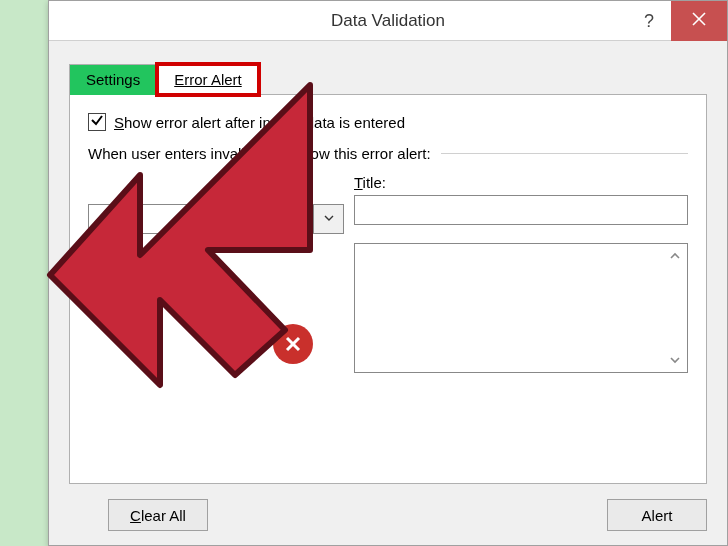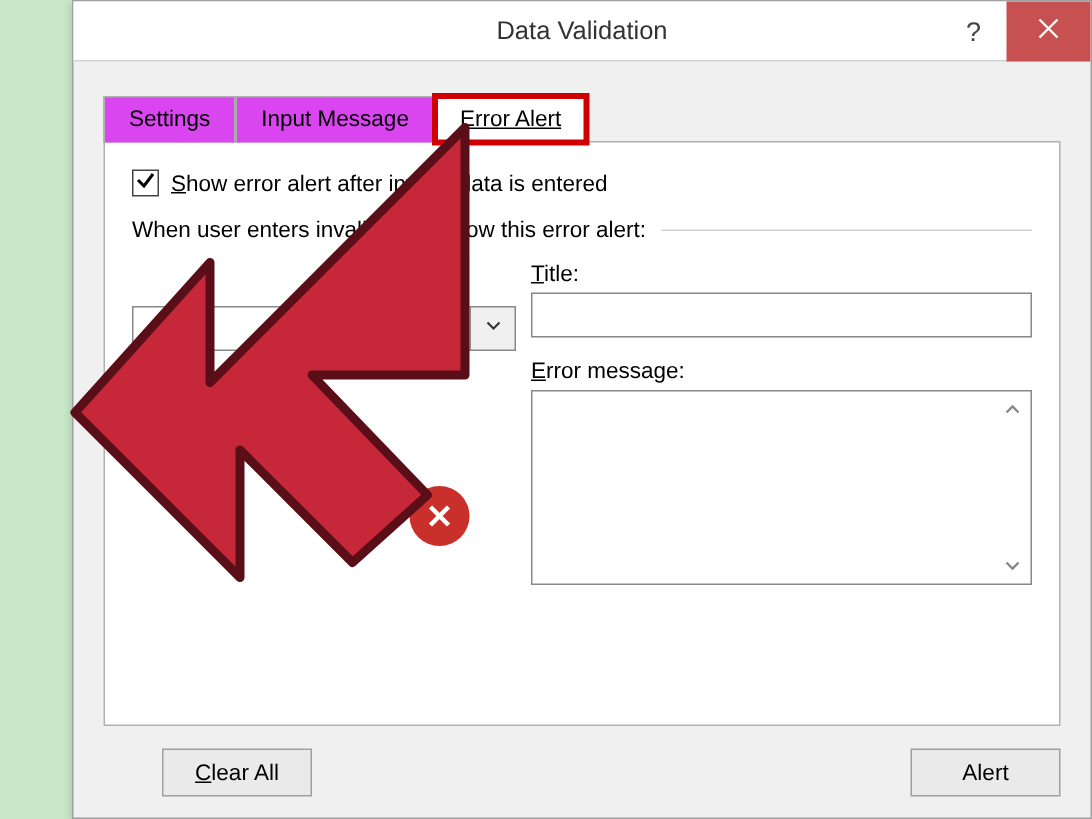"Settings" .tab { background: #d946ef -> #22c55e }
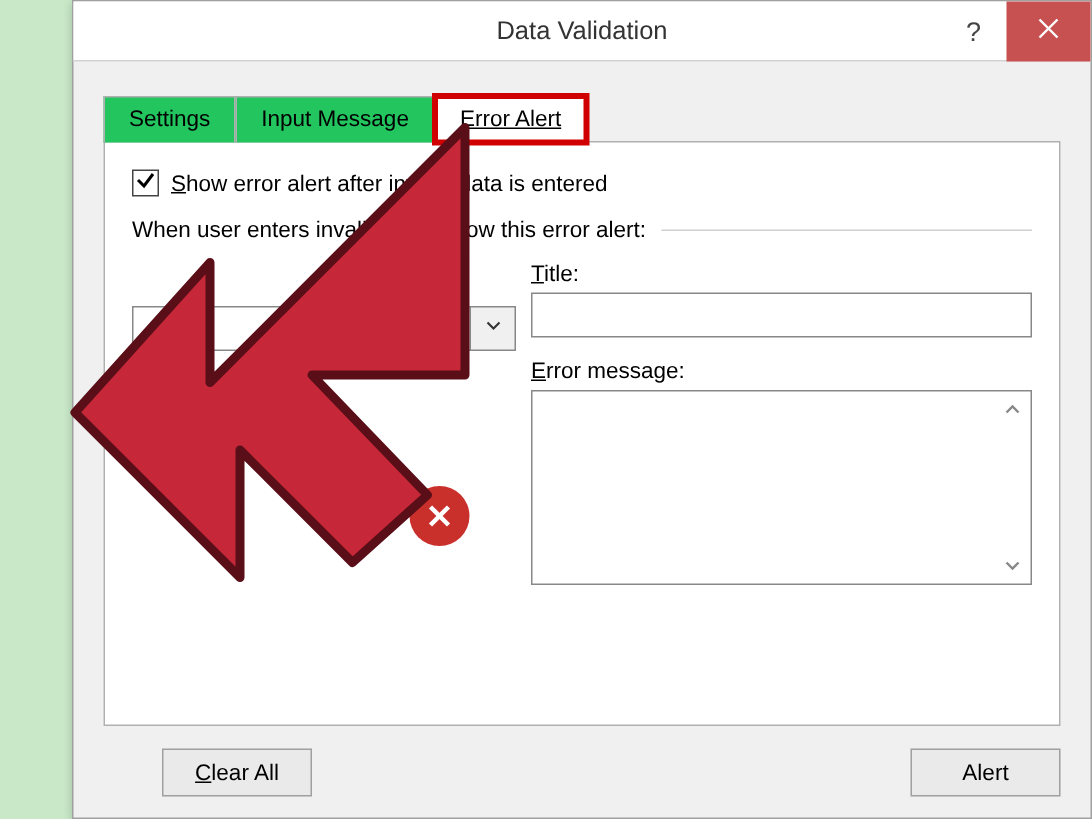"Input Message" div.tab { html: <div> <span>Input Message</span> </div> -> none }
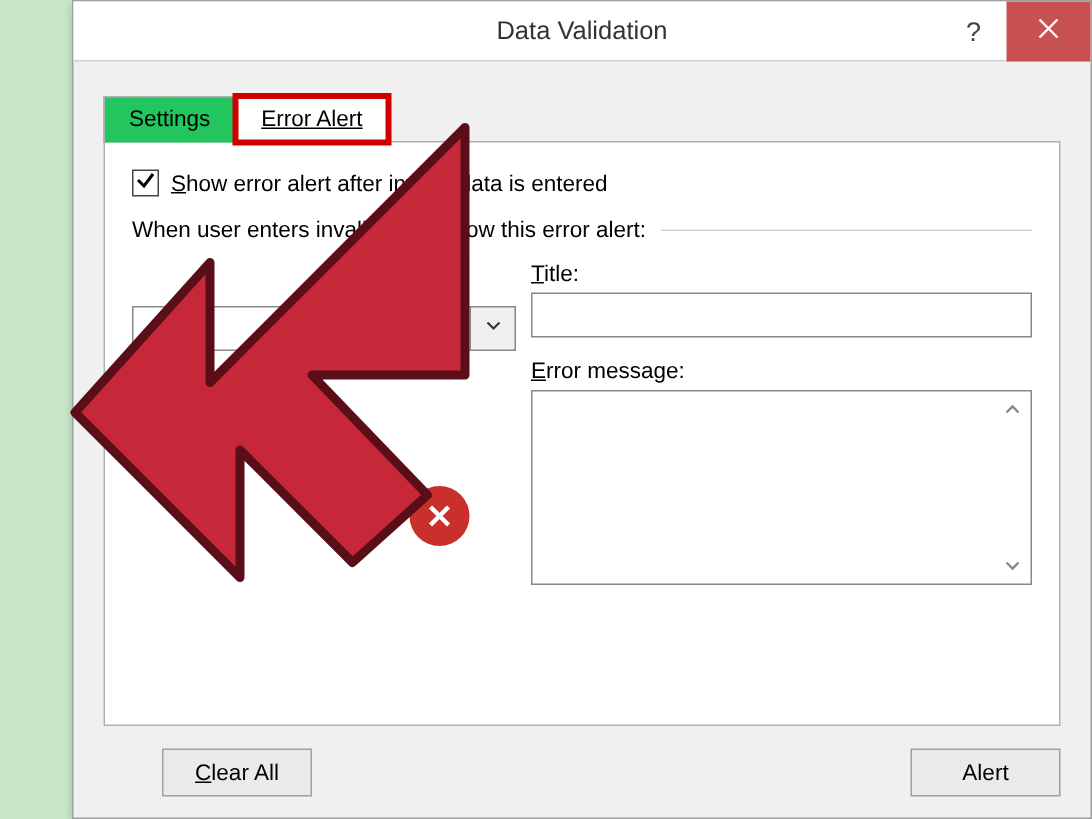"Error message:" div.field-label { html: <div> <span></span><span>E</span><span>rror message:</span> </div> -> none }
